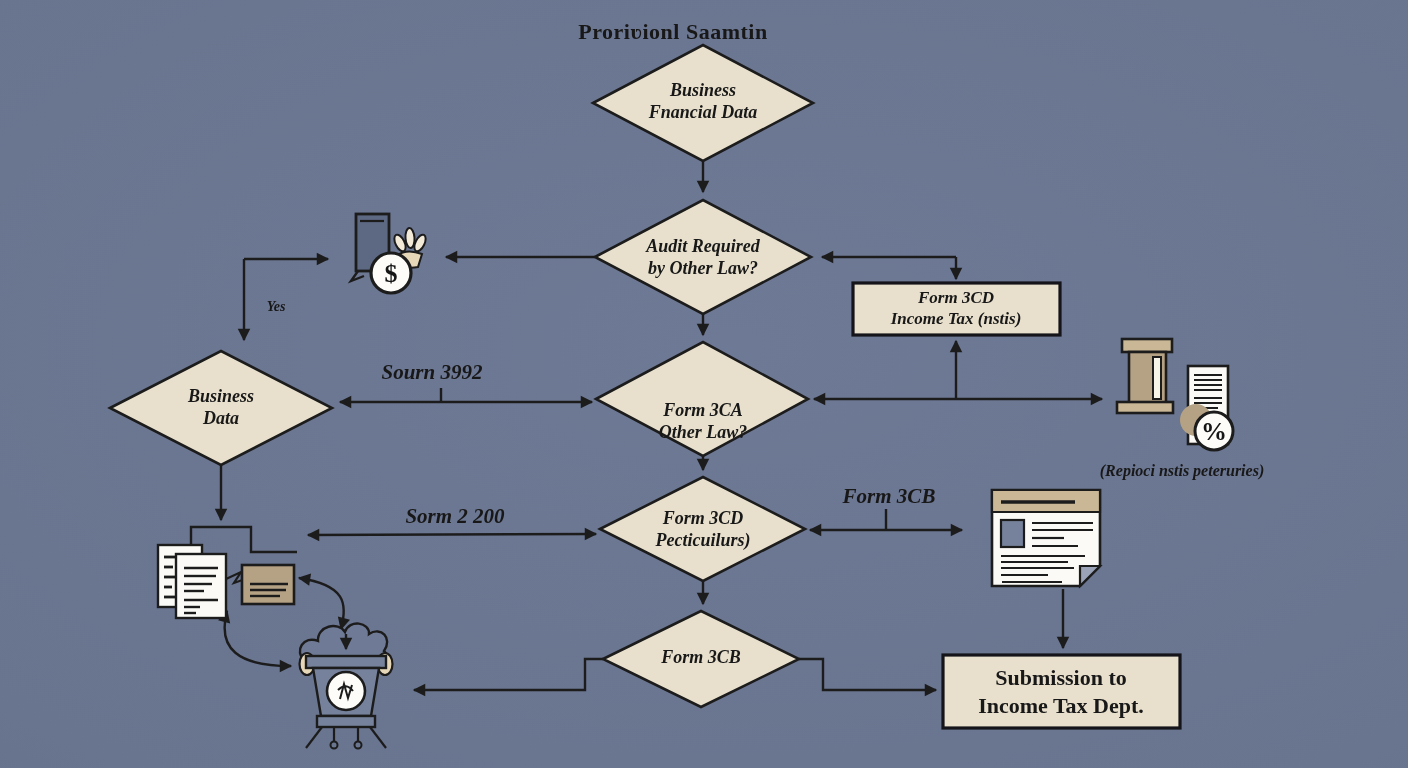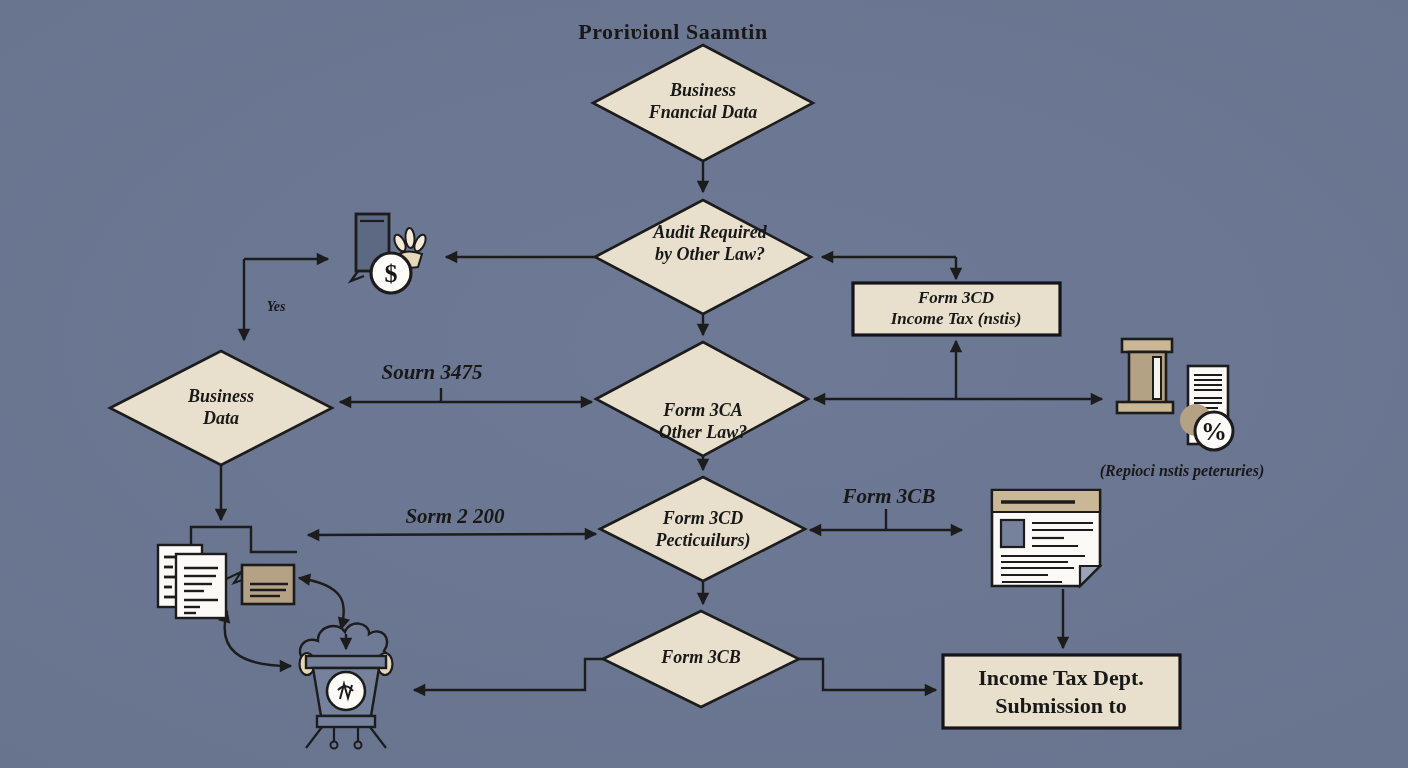"Audit Required" div.lbl { margin-left: 7px -> none; top: 244px -> 258px }
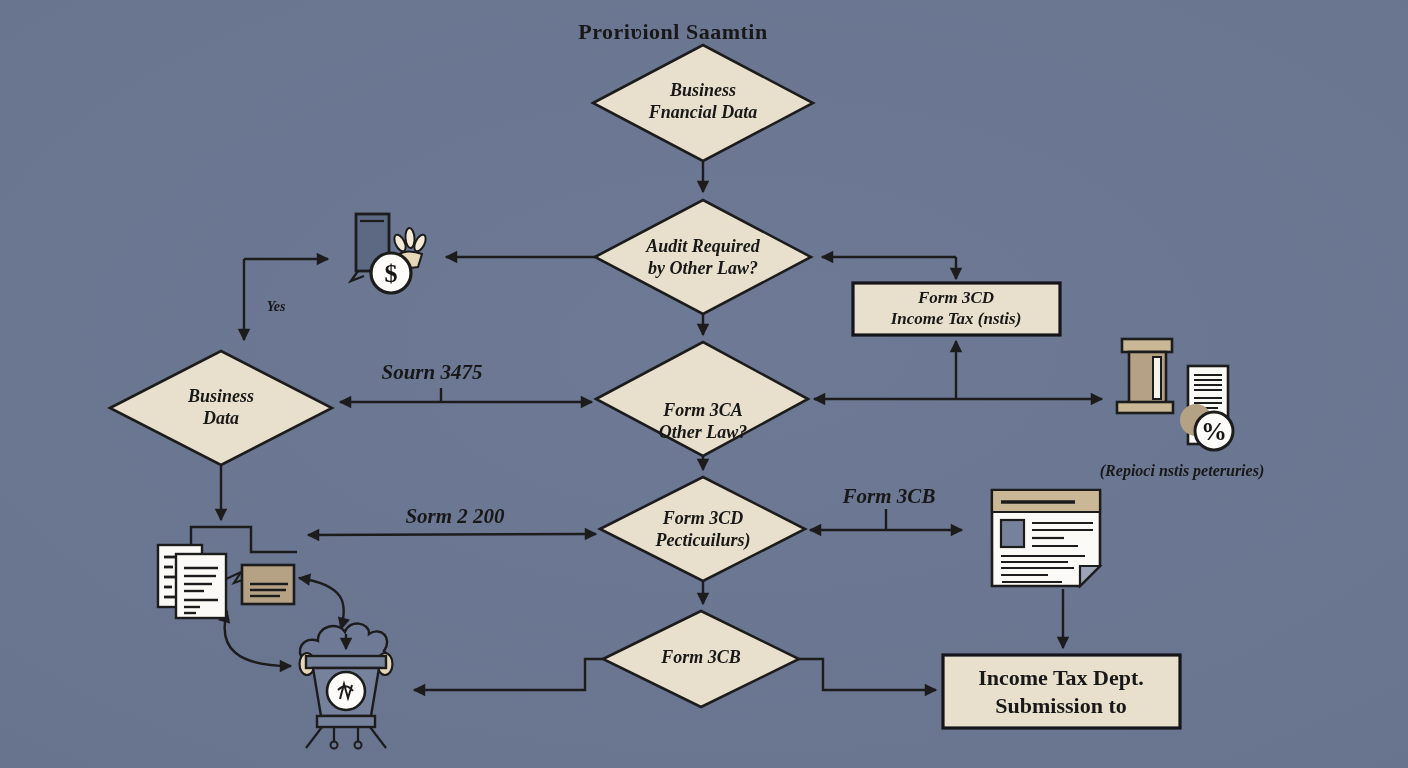"Sourn 3475" div.lbl { text: 3475 -> 3992 }
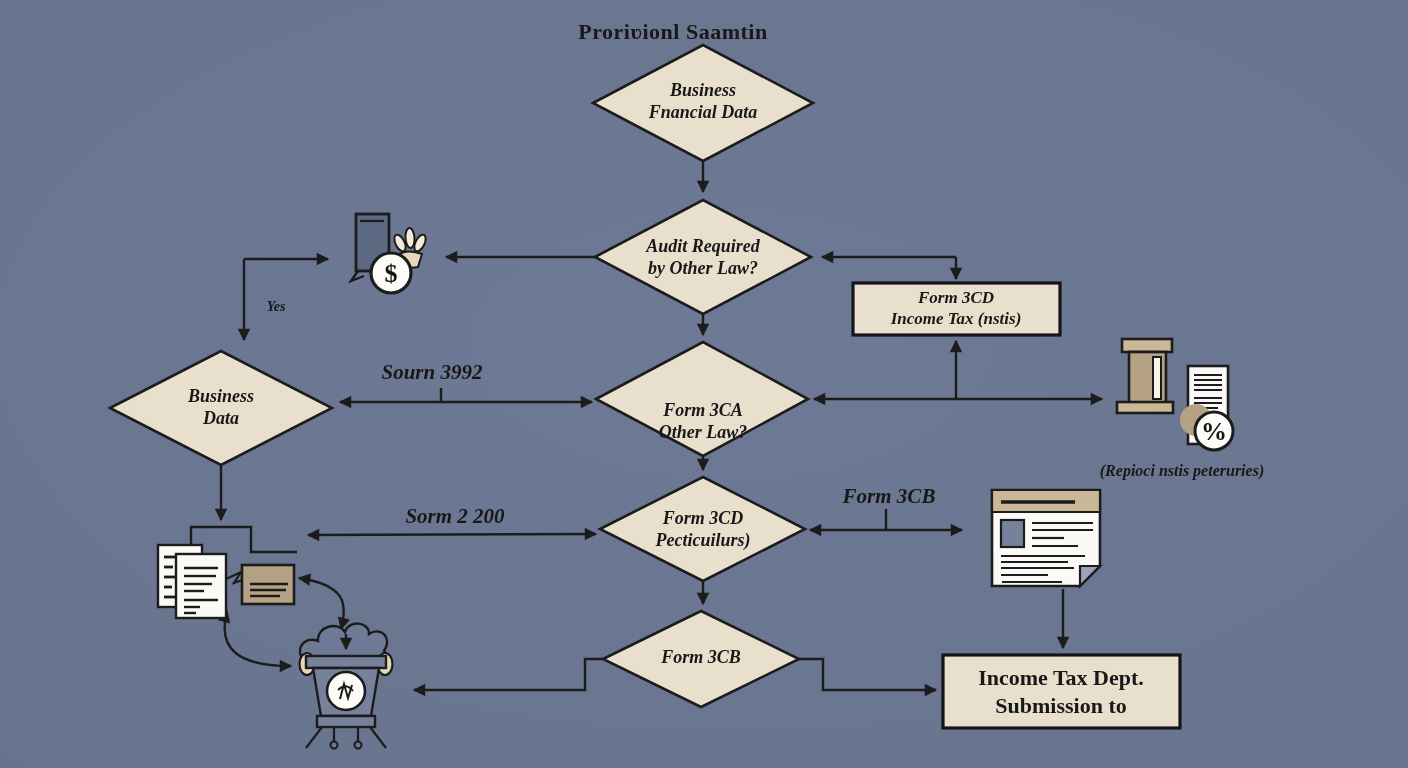"Income Tax Dept." span { order: before "Submission to" -> after "Submission to" }
